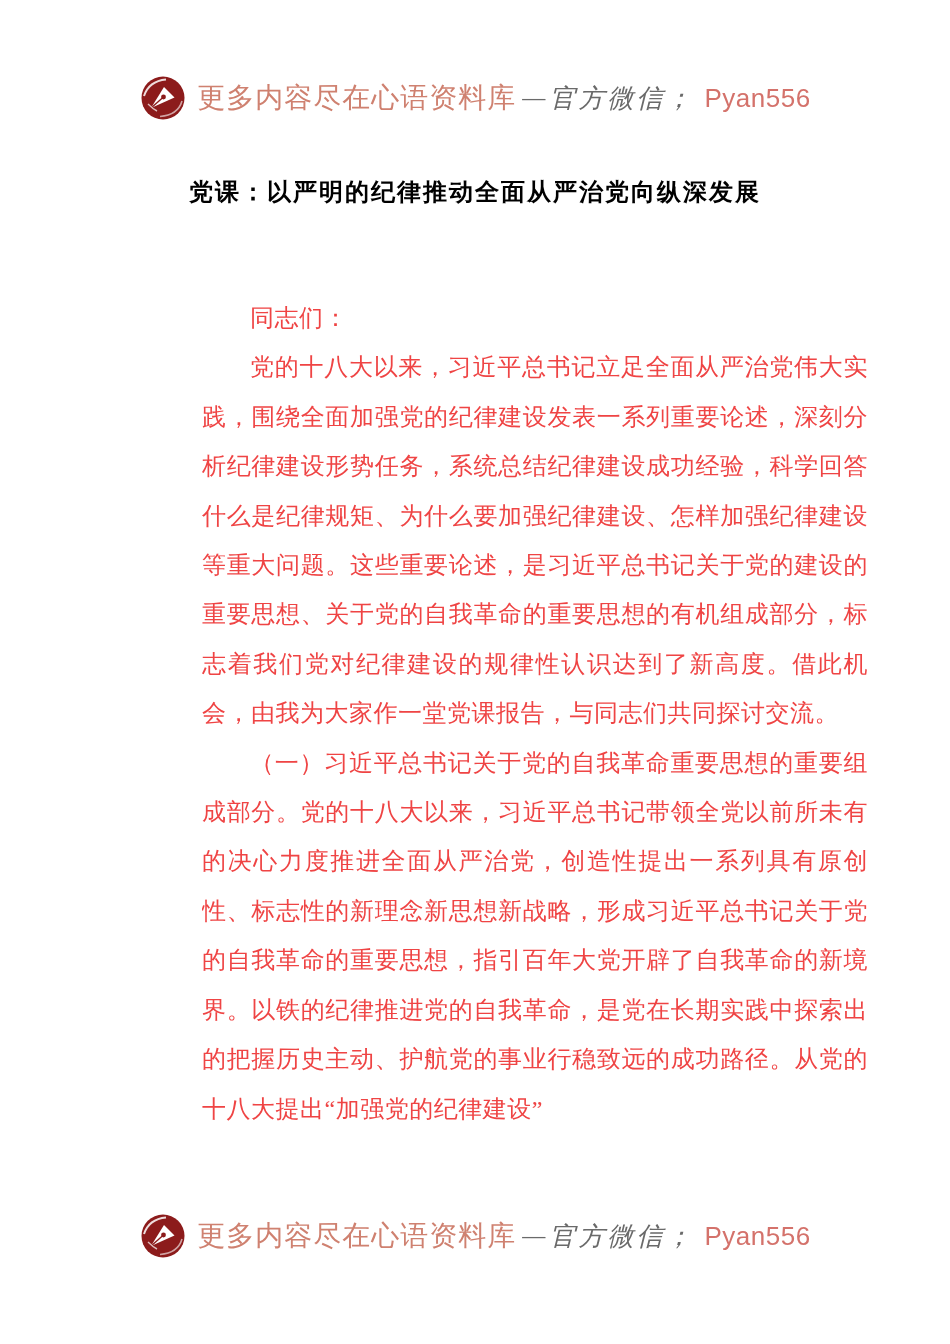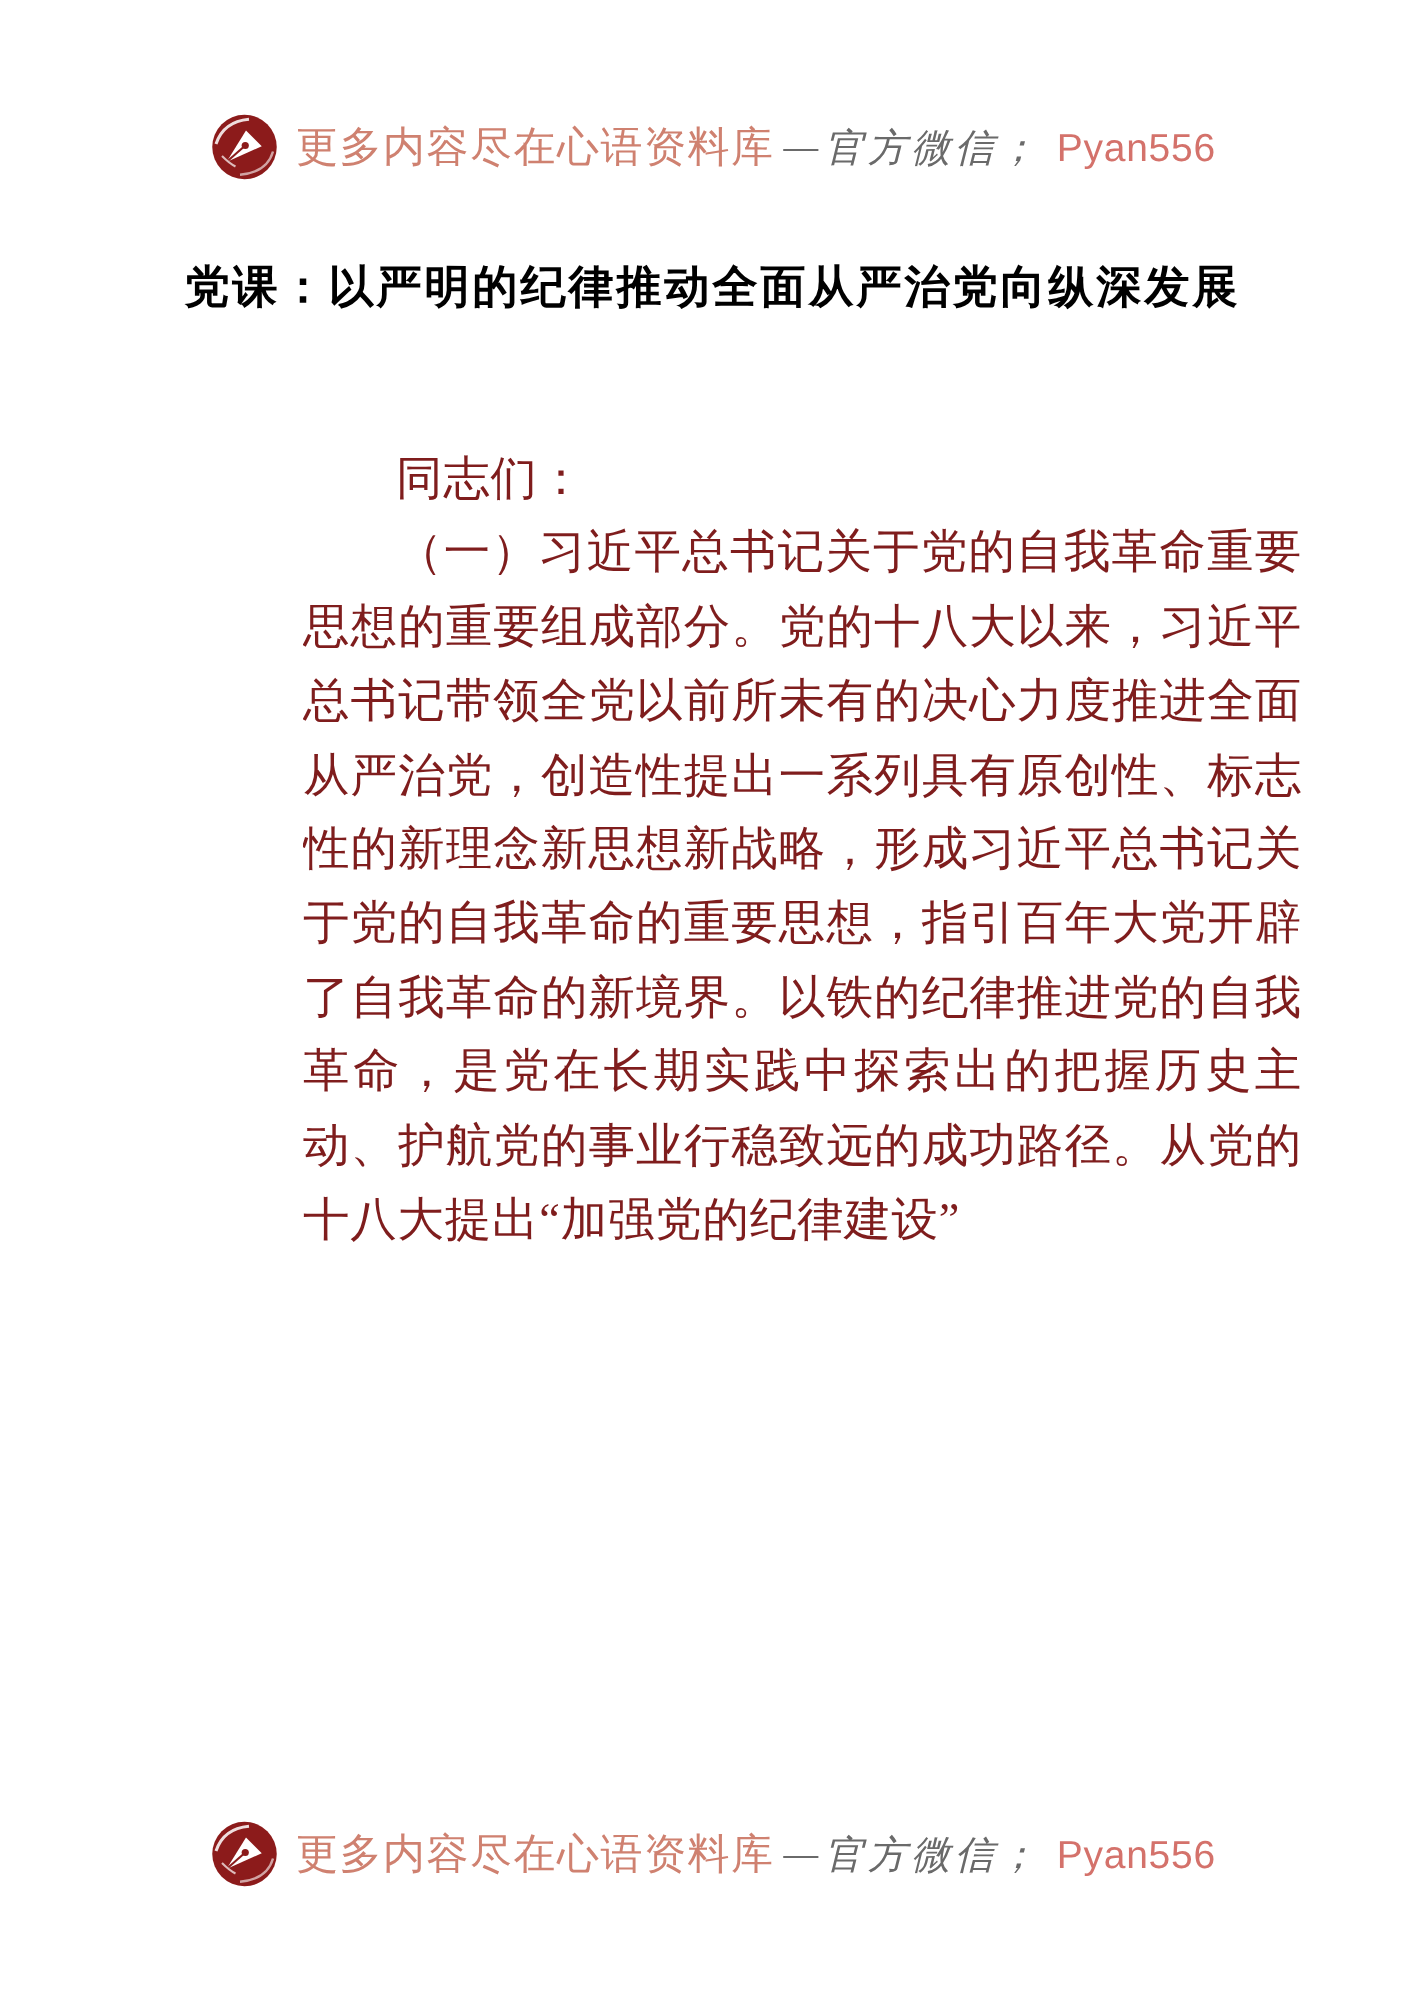"党课：以严明的纪律推动全面从严治党向纵深发展" .doc-title { font-size: 30px -> 24px }
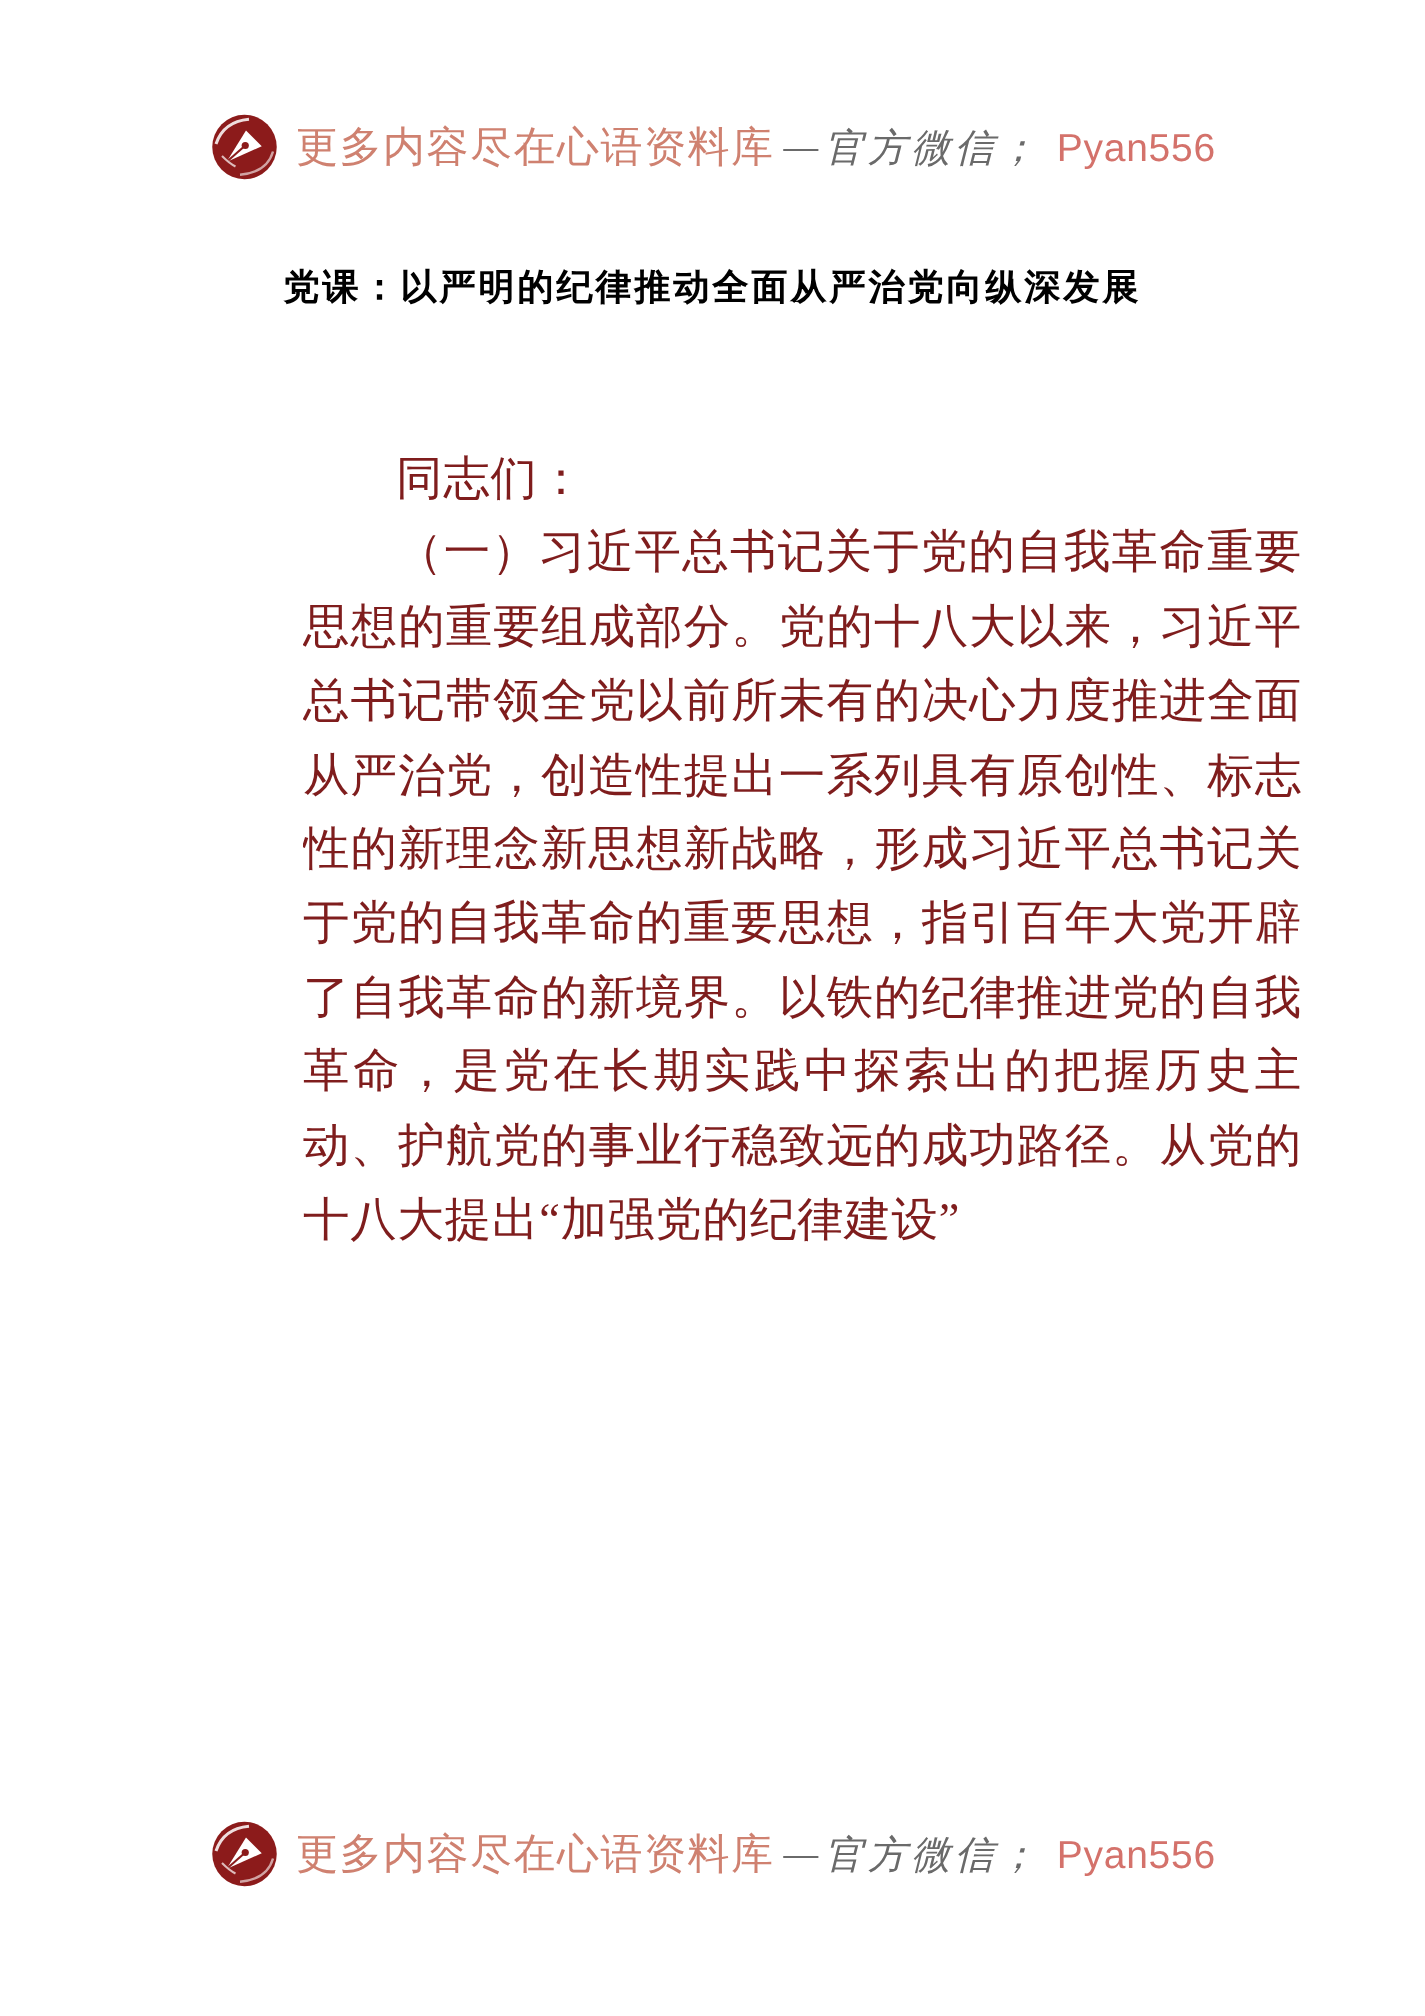"同志们：" .content p { color: #7f1d1d -> #ef4444; font-size: 31px -> 24px }
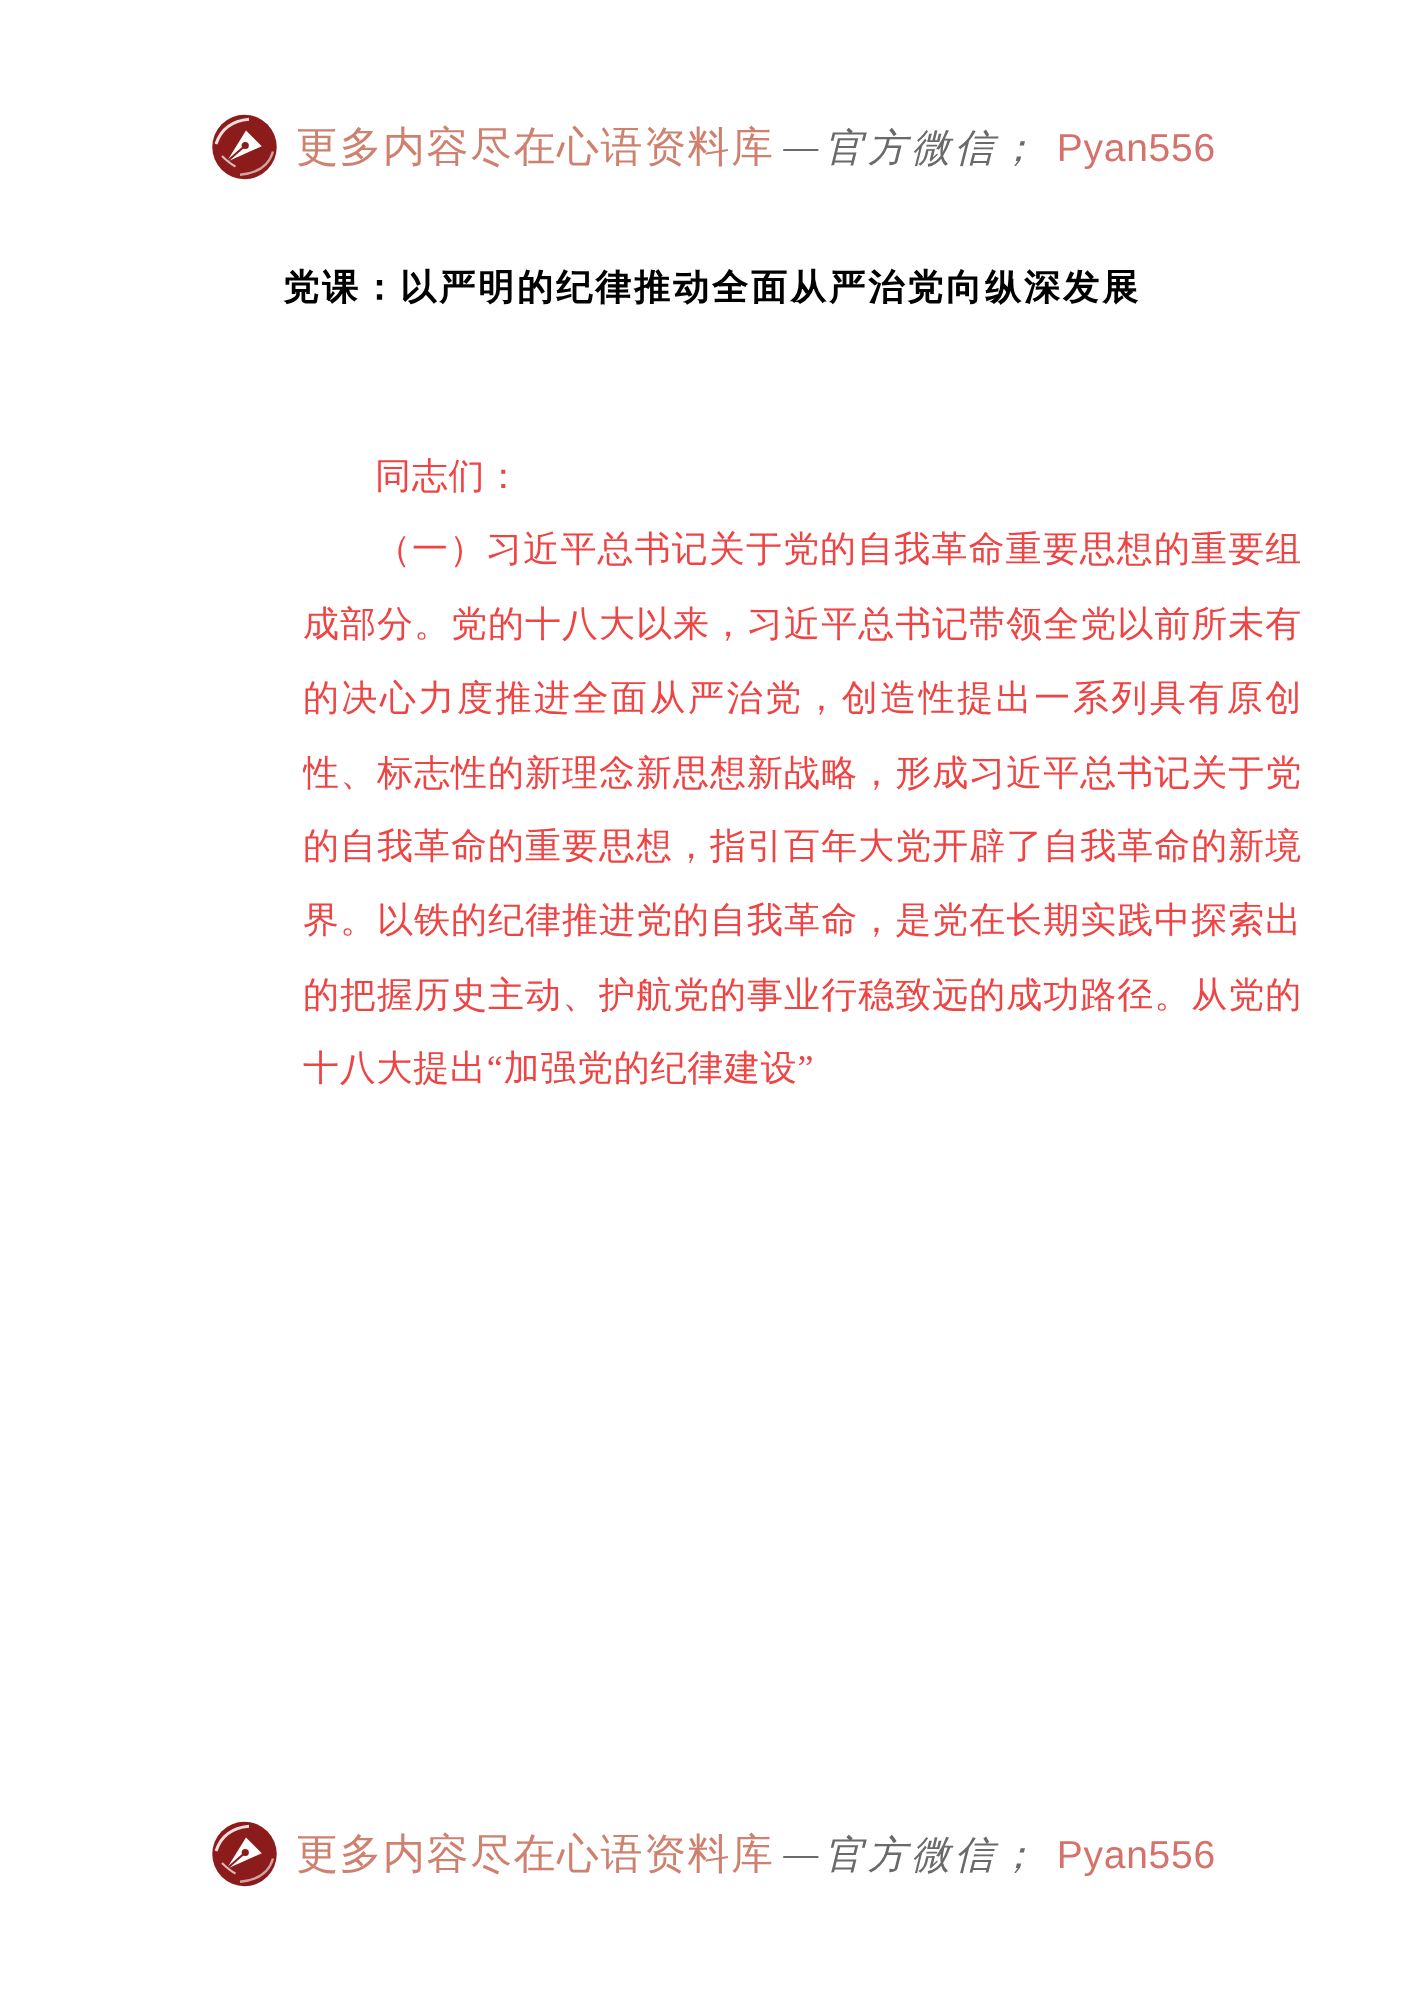"党的十八大以来，习近平总书记立足全面从严治党伟大实践，围绕全面加强党的纪律建设发" p { html: none -> <p>党的十八大以来，习近平总书记立足全面从严治党伟大实践，围绕全面加强党的纪律建设发表一系列重要论述，深刻分析纪律建设形势任务，系统总结纪律建设成功经验，科学回答什么是纪律规矩、为什么要加强纪律建设、怎样加强纪律建设等重大问题。这些重要论述，是习近平总书记关于党的建设的重要思想、关于党的自我革命的重要思想的有机组成部分，标志着我们党对纪律建设的规律性认识达到了新高度。借此机会，由我为大家作一堂党课报告，与同志们共同探讨交流。</p> }
